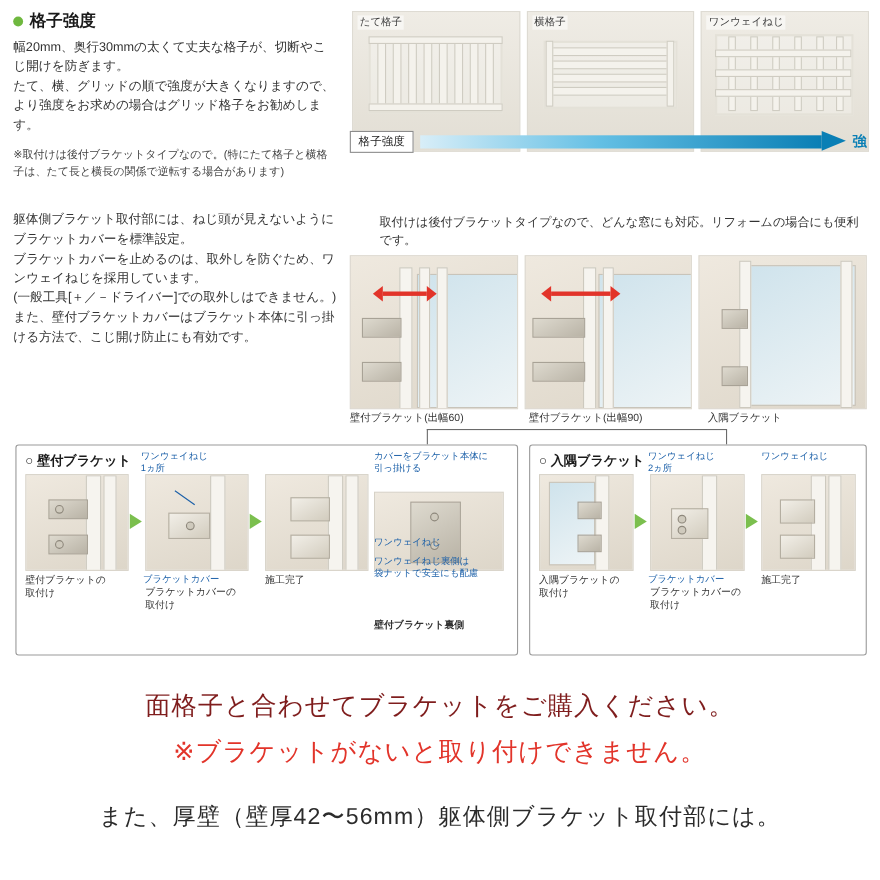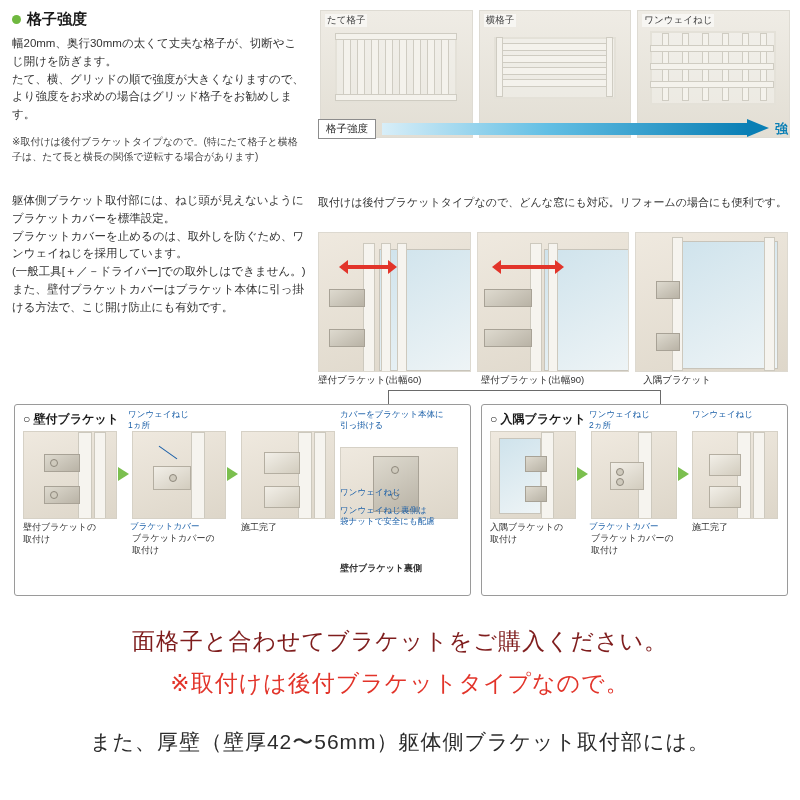"取付けは後付ブラケットタイプなので、どんな窓にも対応。リフォームの場合にも便利で" .mid-note .l1 { margin-left: none -> 27px }
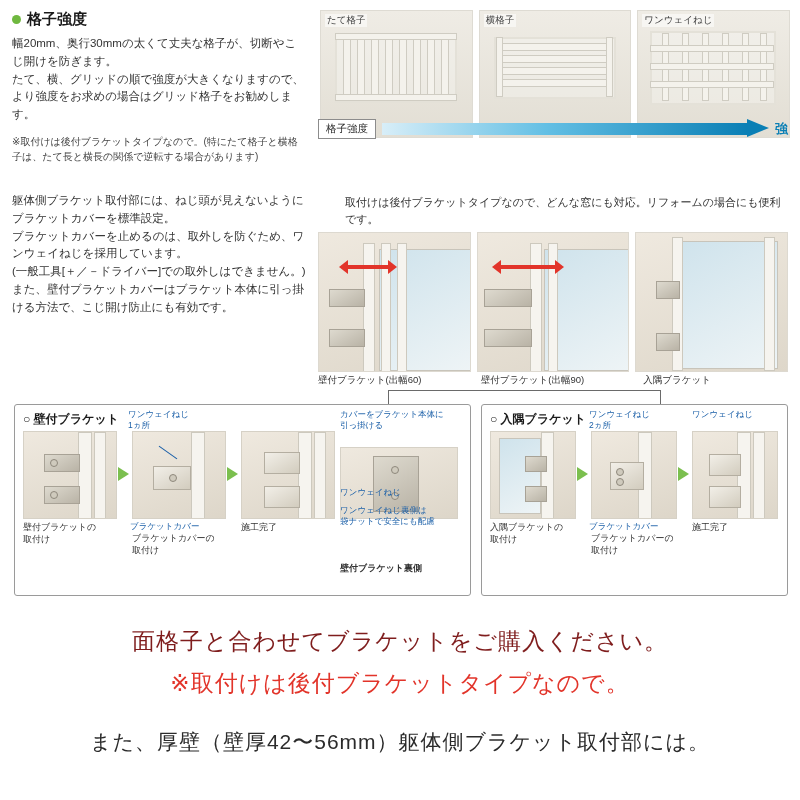"※取付けは後付ブラケットタイプなので。" div.msg2 { text: 取付けは後付ブラケットタイプなので -> ブラケットがないと取り付けできません }
